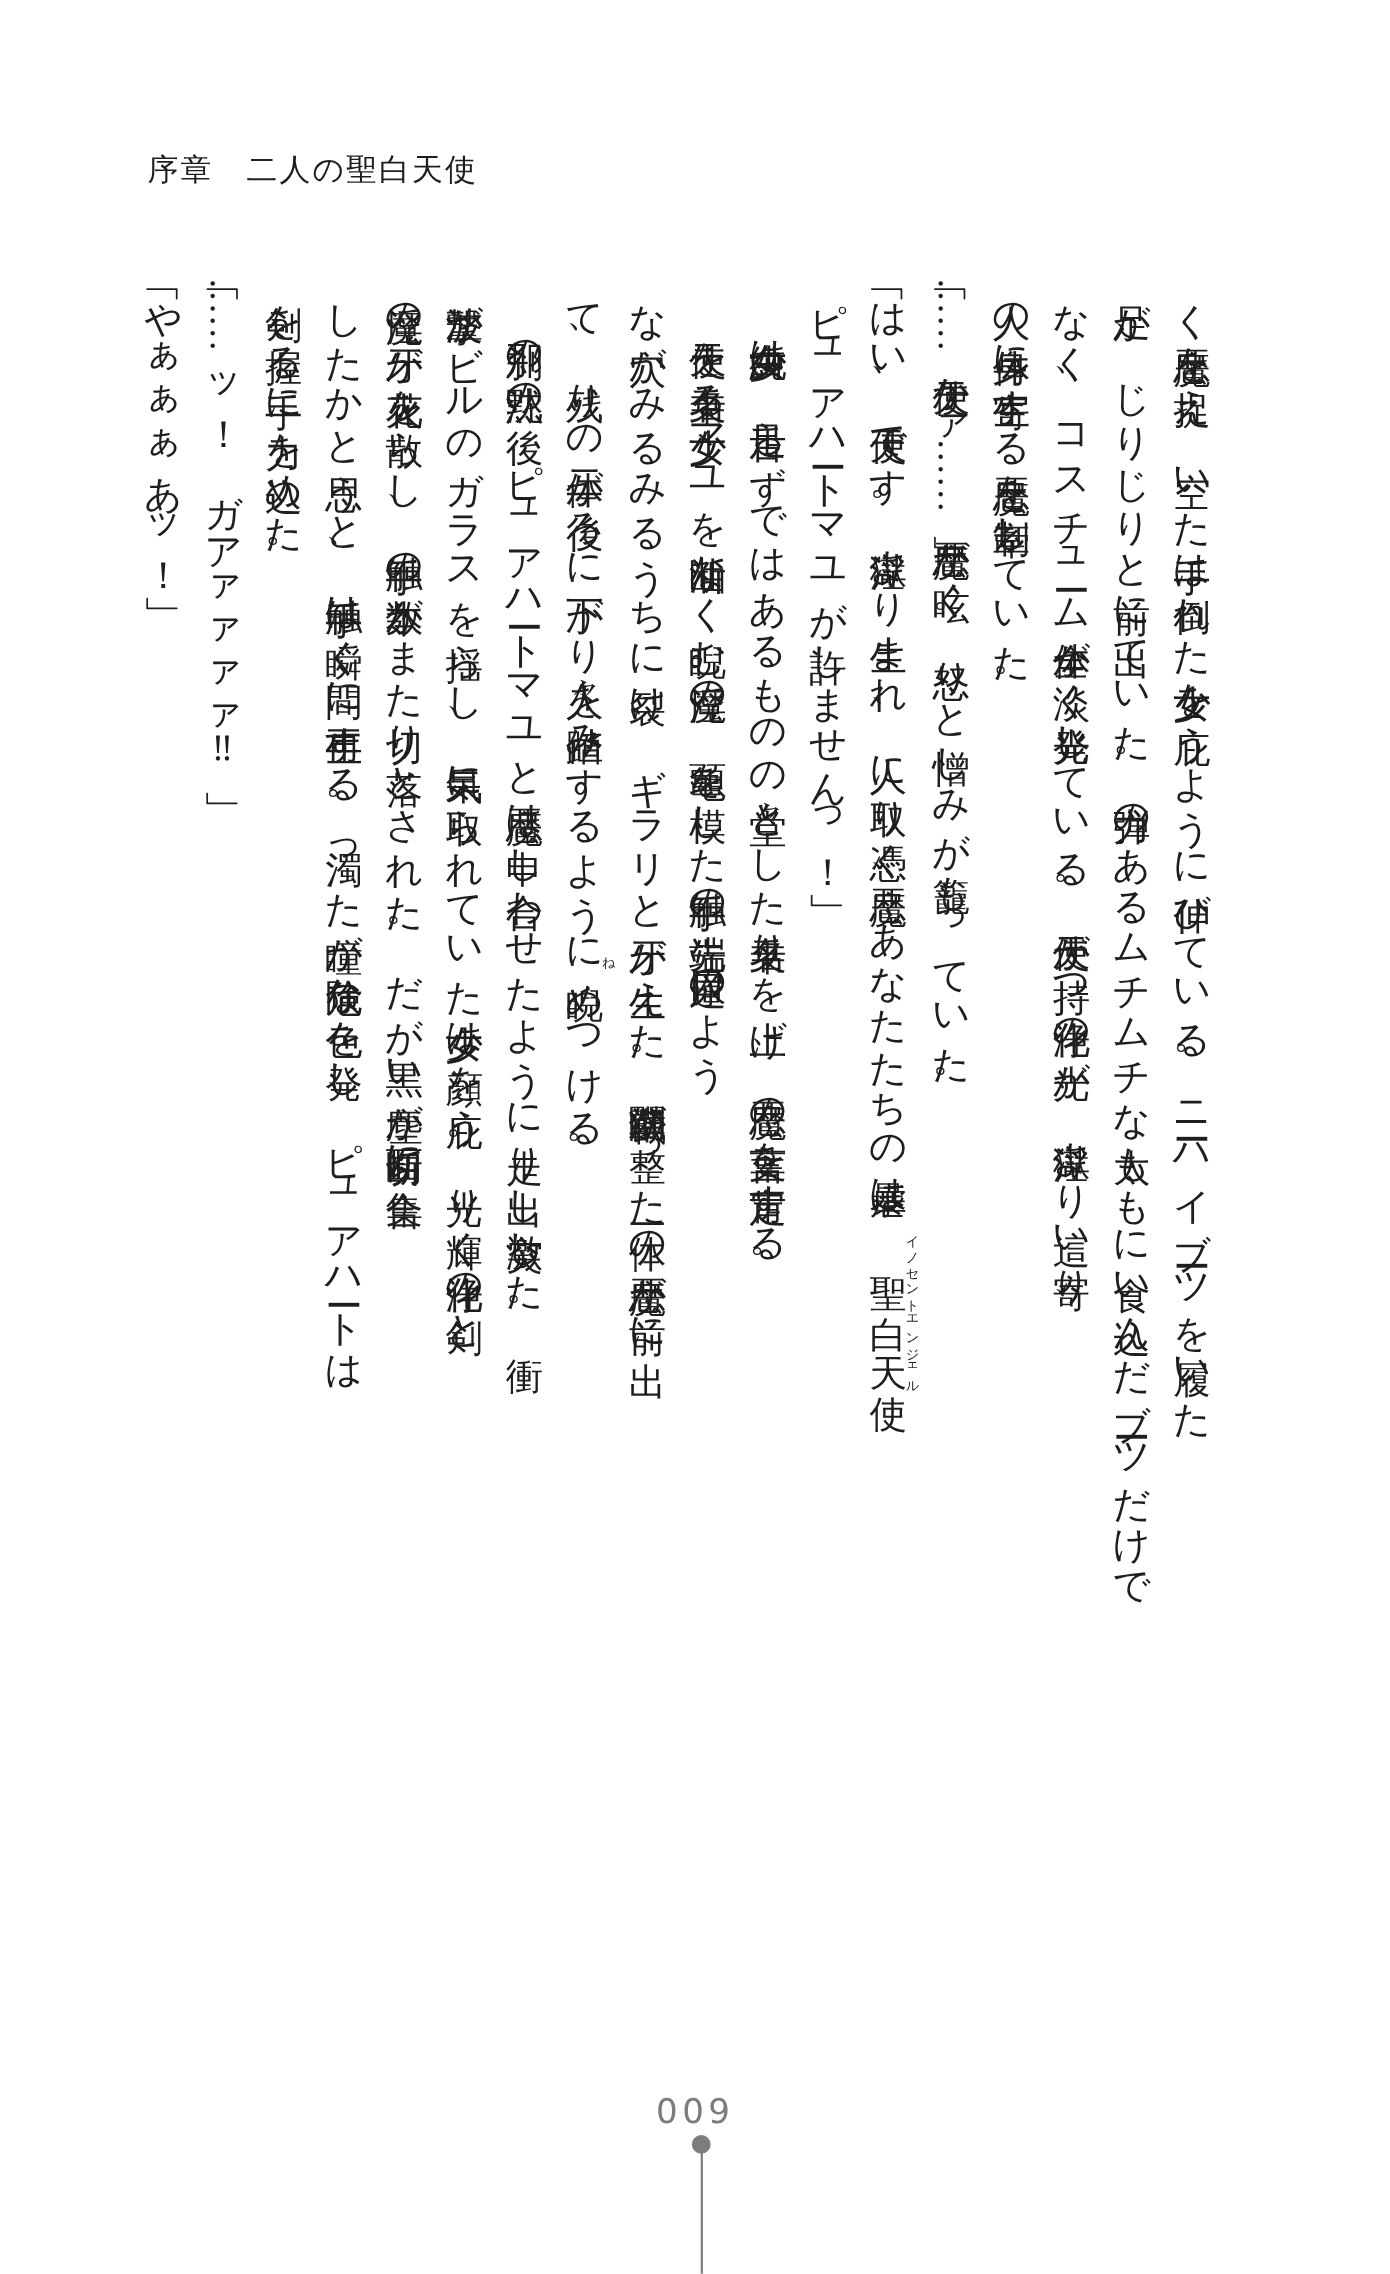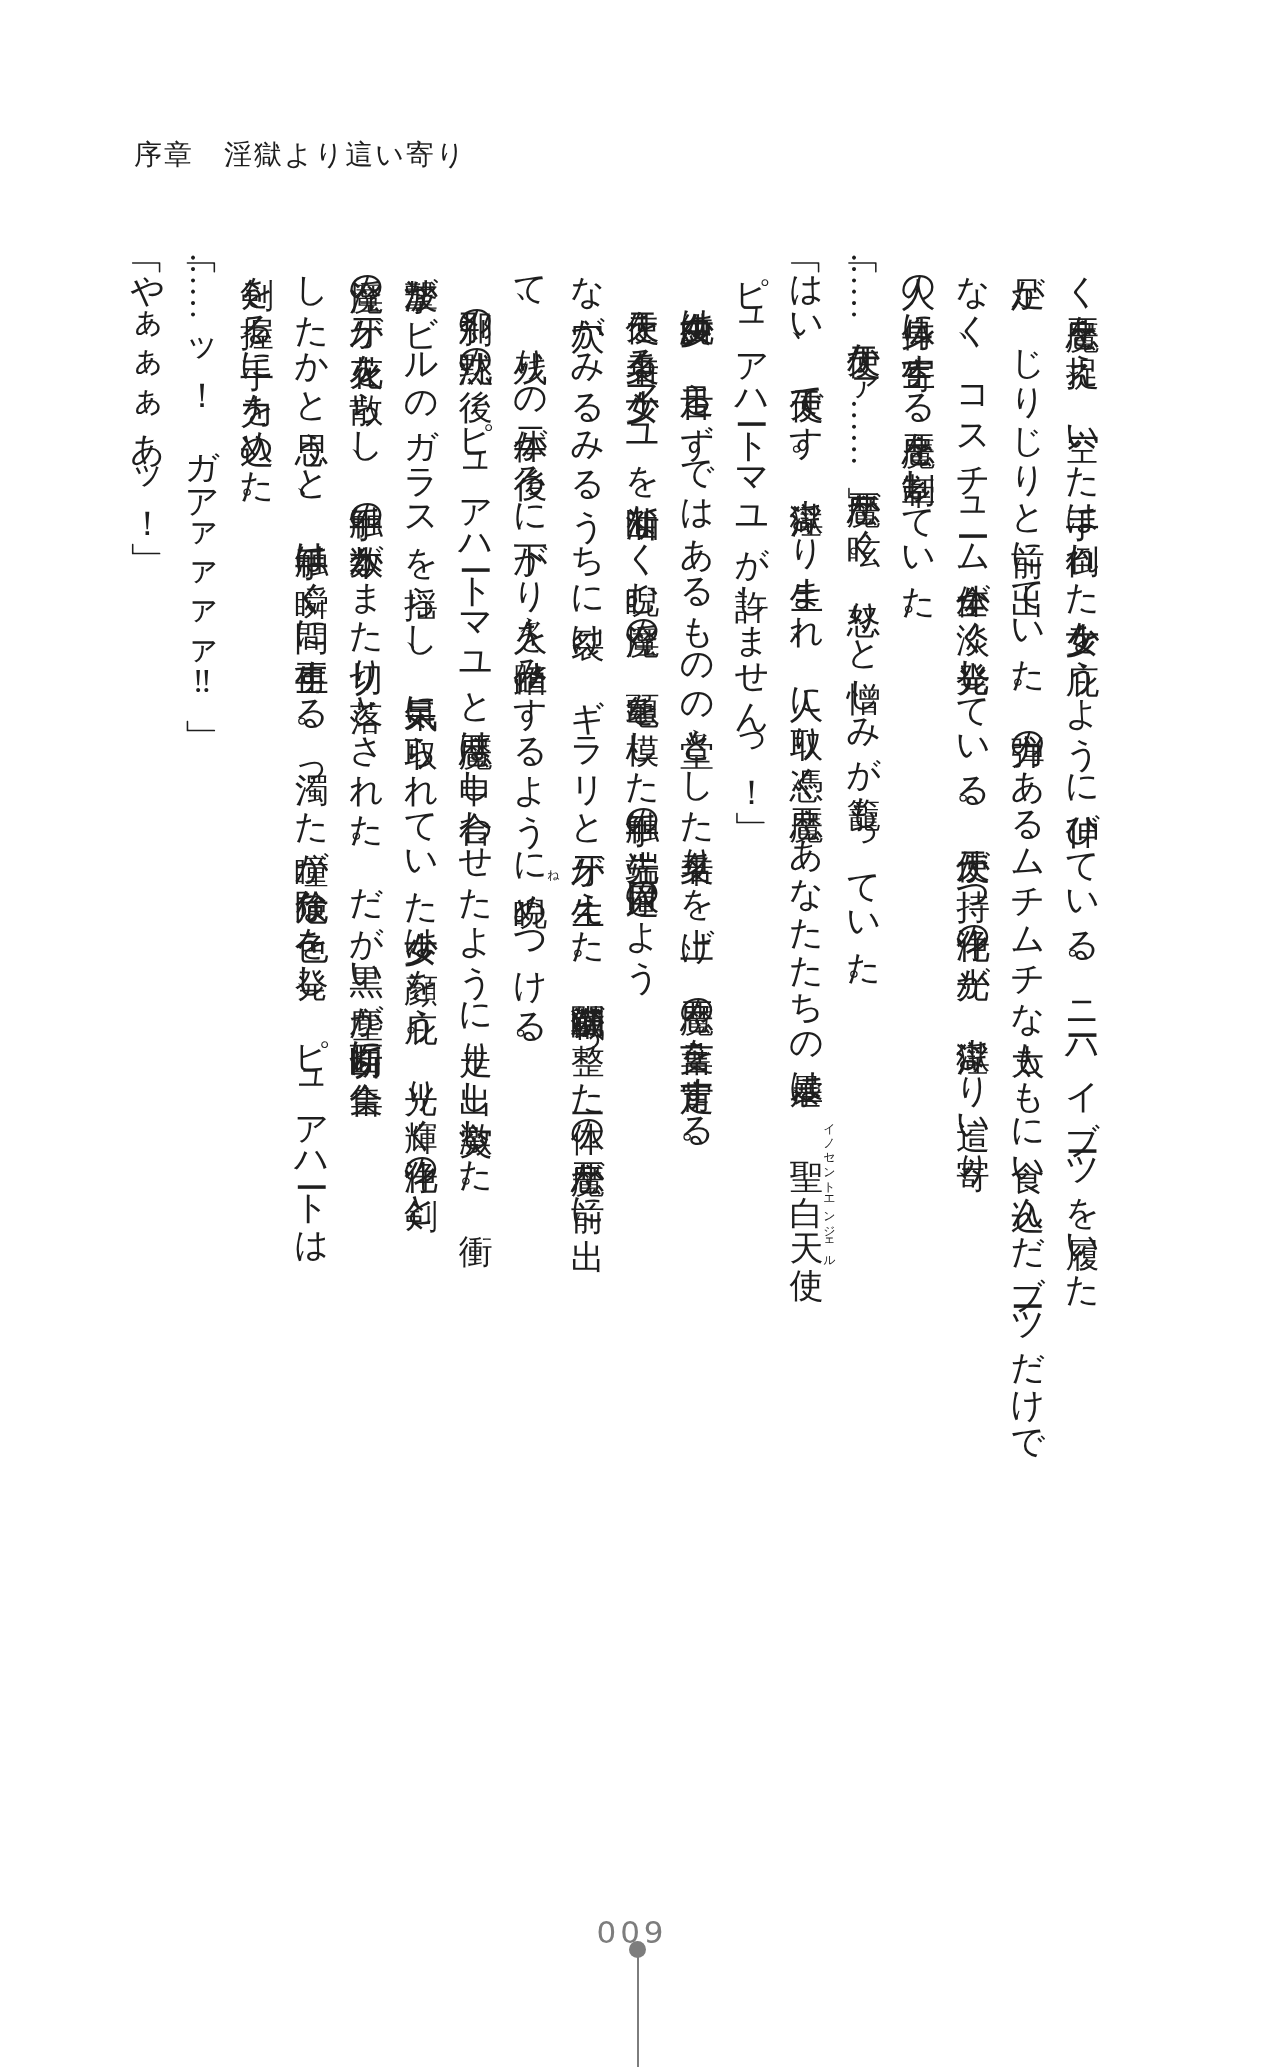"序章 淫獄より這い寄り" div.chapter-header { text: 淫獄より這い寄り -> 二人の聖白天使 }
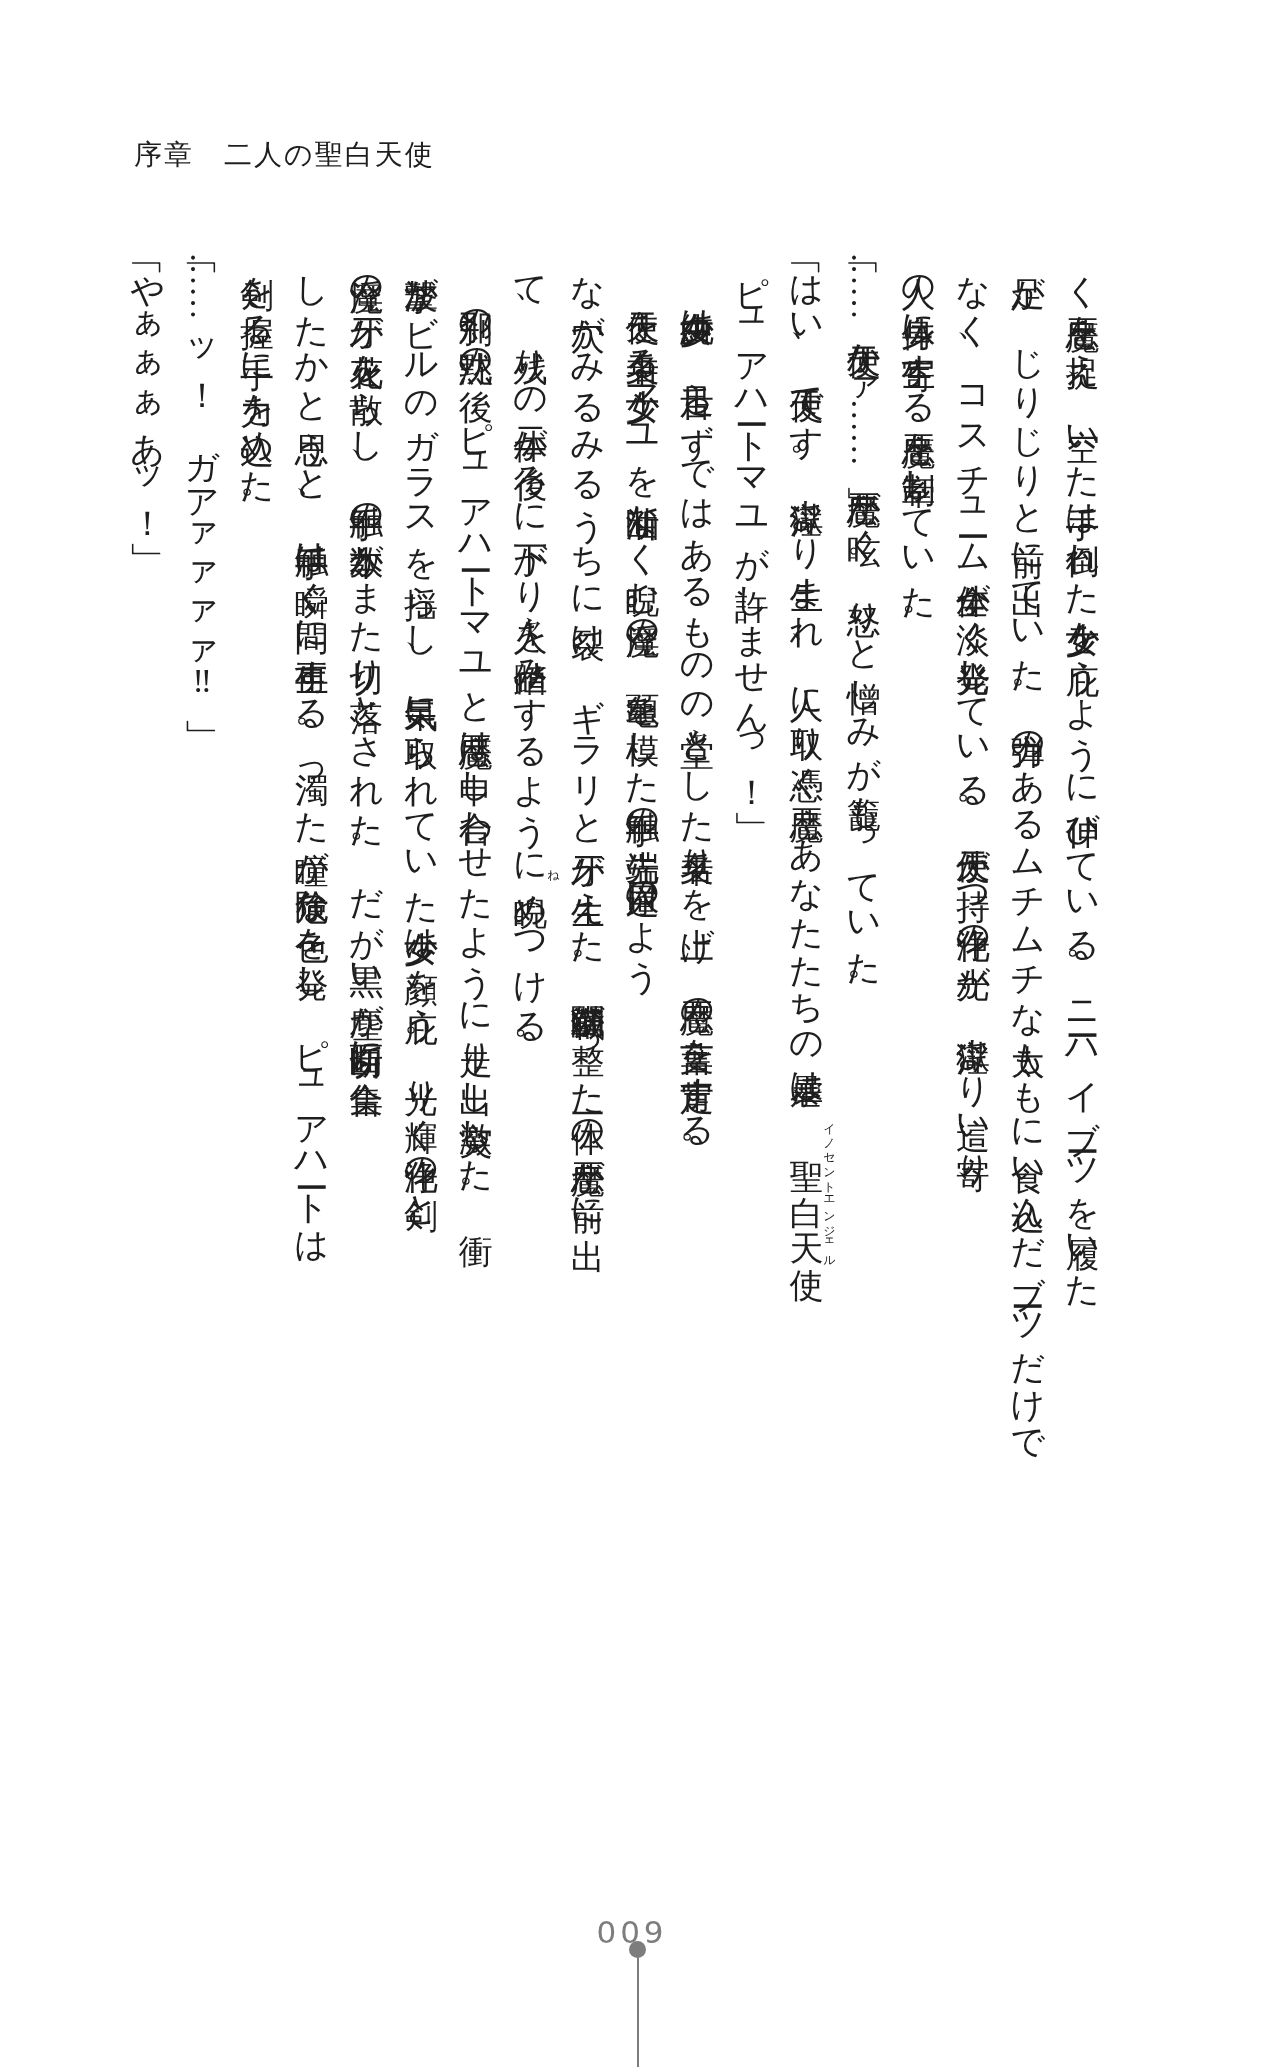"009" .page-number { margin-top: 12px -> none }
